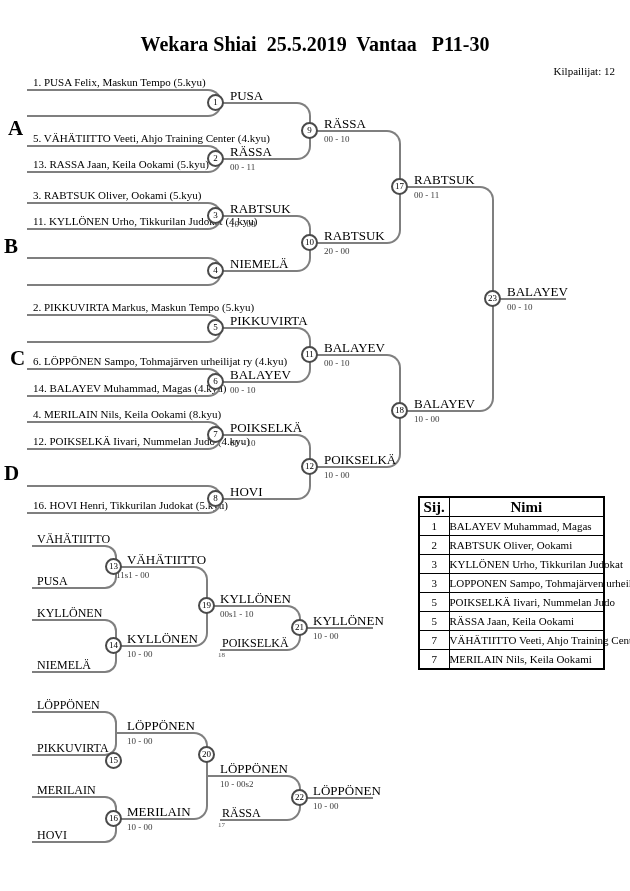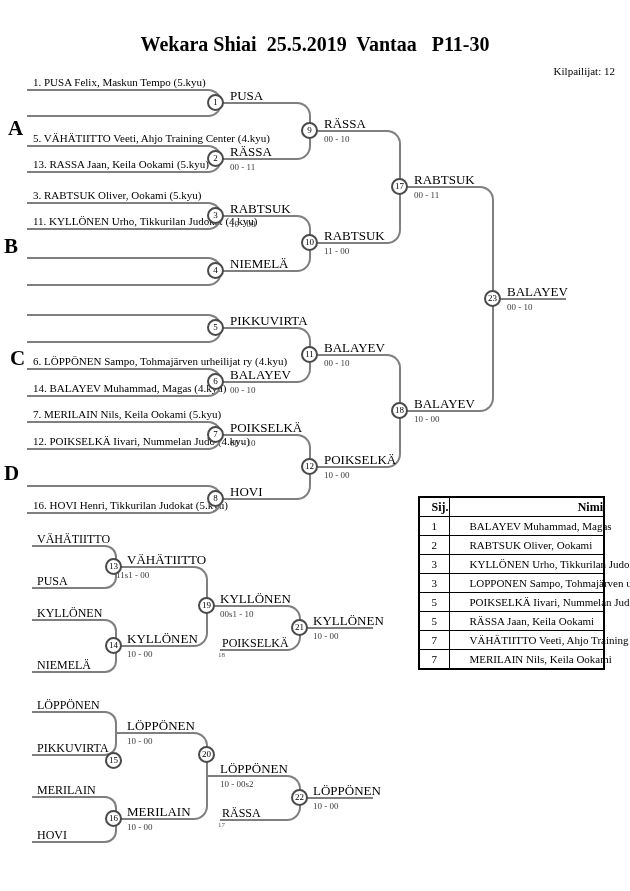"11 - 00" div.sc { text: 11 -> 20 }
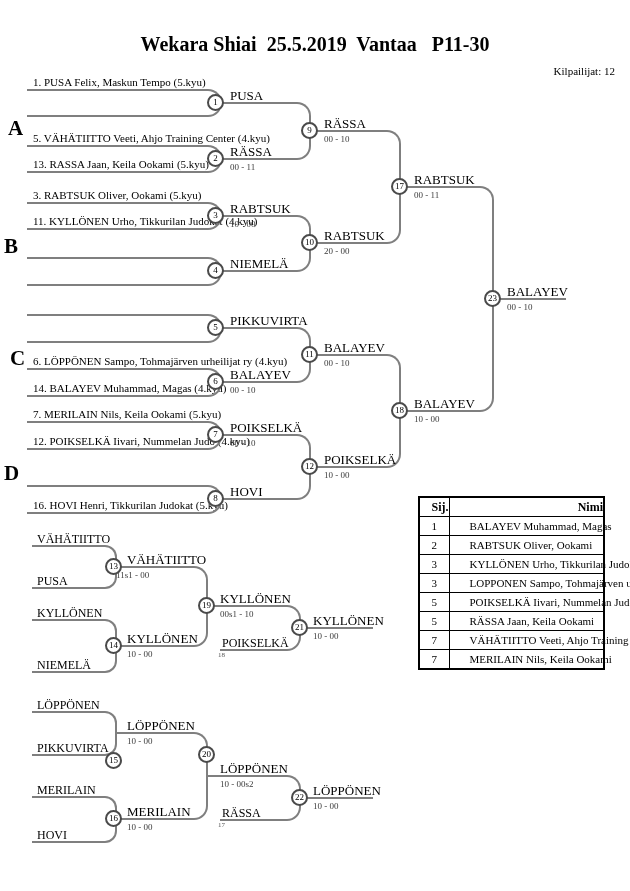"2. PIKKUVIRTA Markus, Maskun Tempo" div.ent { html: none -> <div>2. PIKKUVIRTA Markus, Maskun Tempo (5.kyu)</div> }
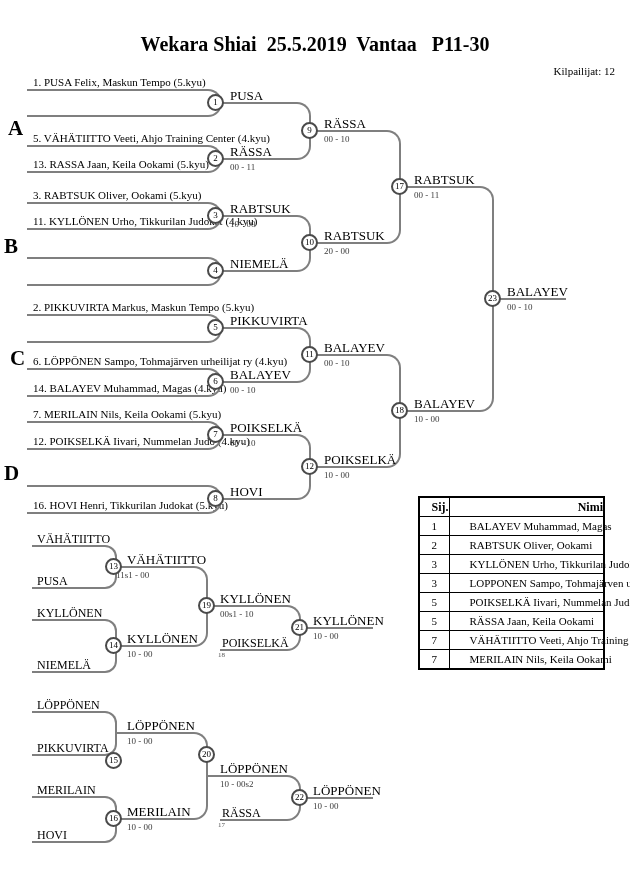"7. MERILAIN Nils, Keila Ookami" div.ent { text: 7. MERILAIN Nils, Keila Ookami (5.kyu -> 4. MERILAIN Nils, Keila Ookami (8.kyu }
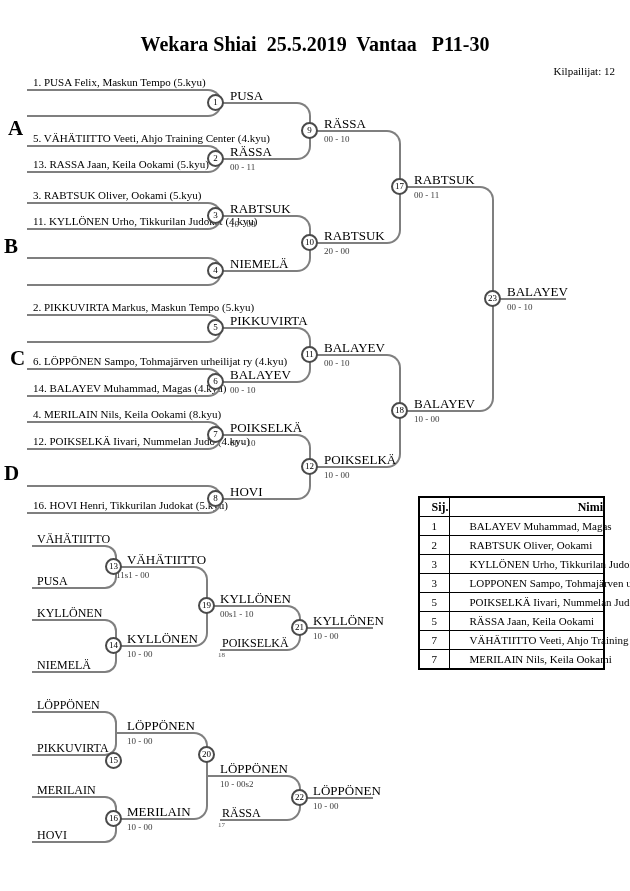"Sij." .results th { font-size: 12px -> 15px; text-align: right -> center }
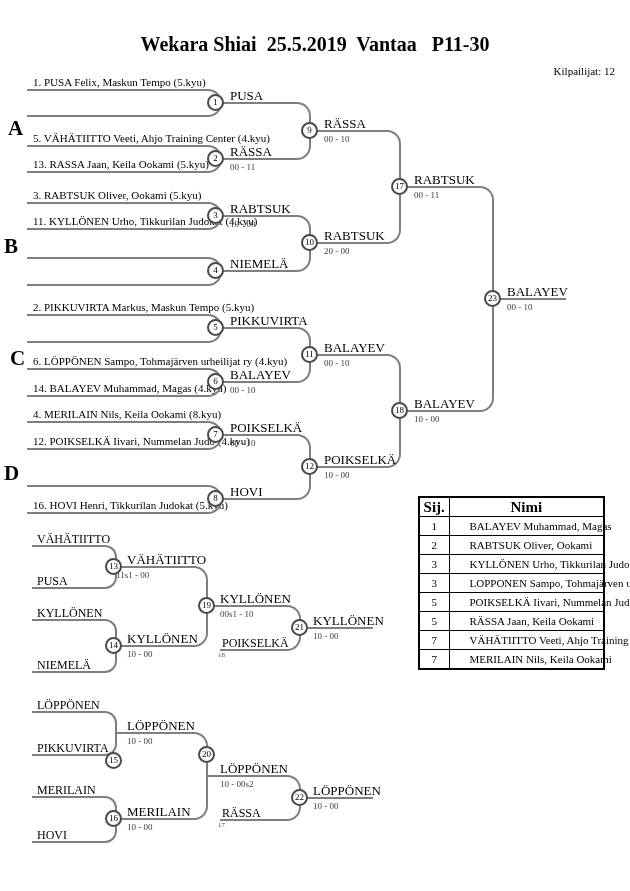"BALAYEV Muhammad, Magas" .results td.nm { padding-left: 20px -> 0 }
